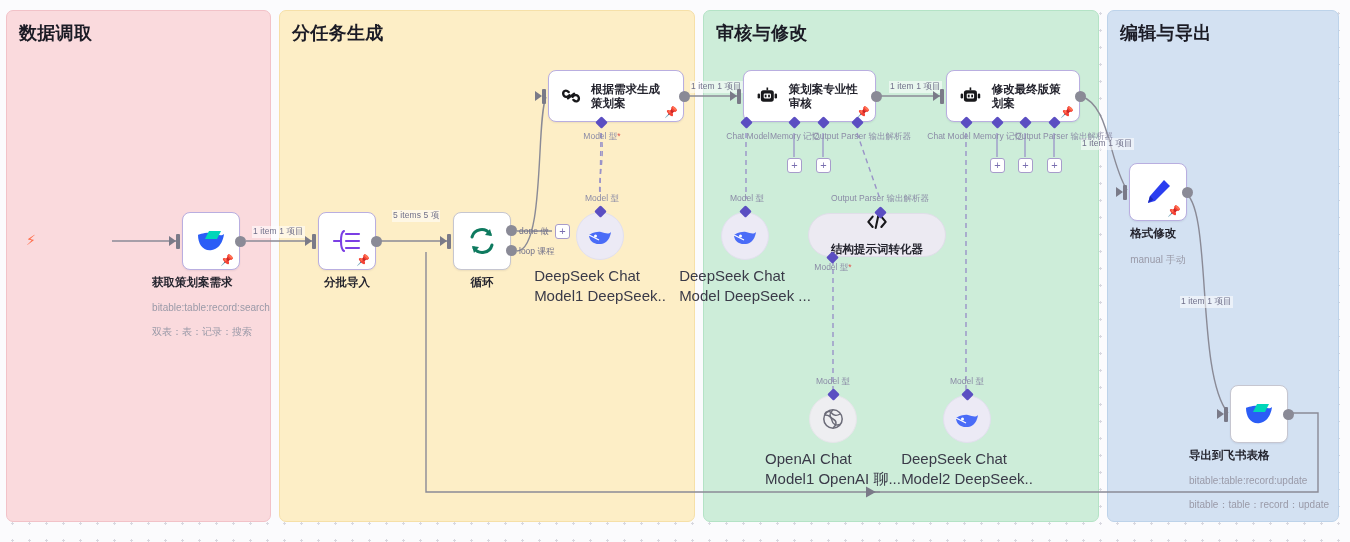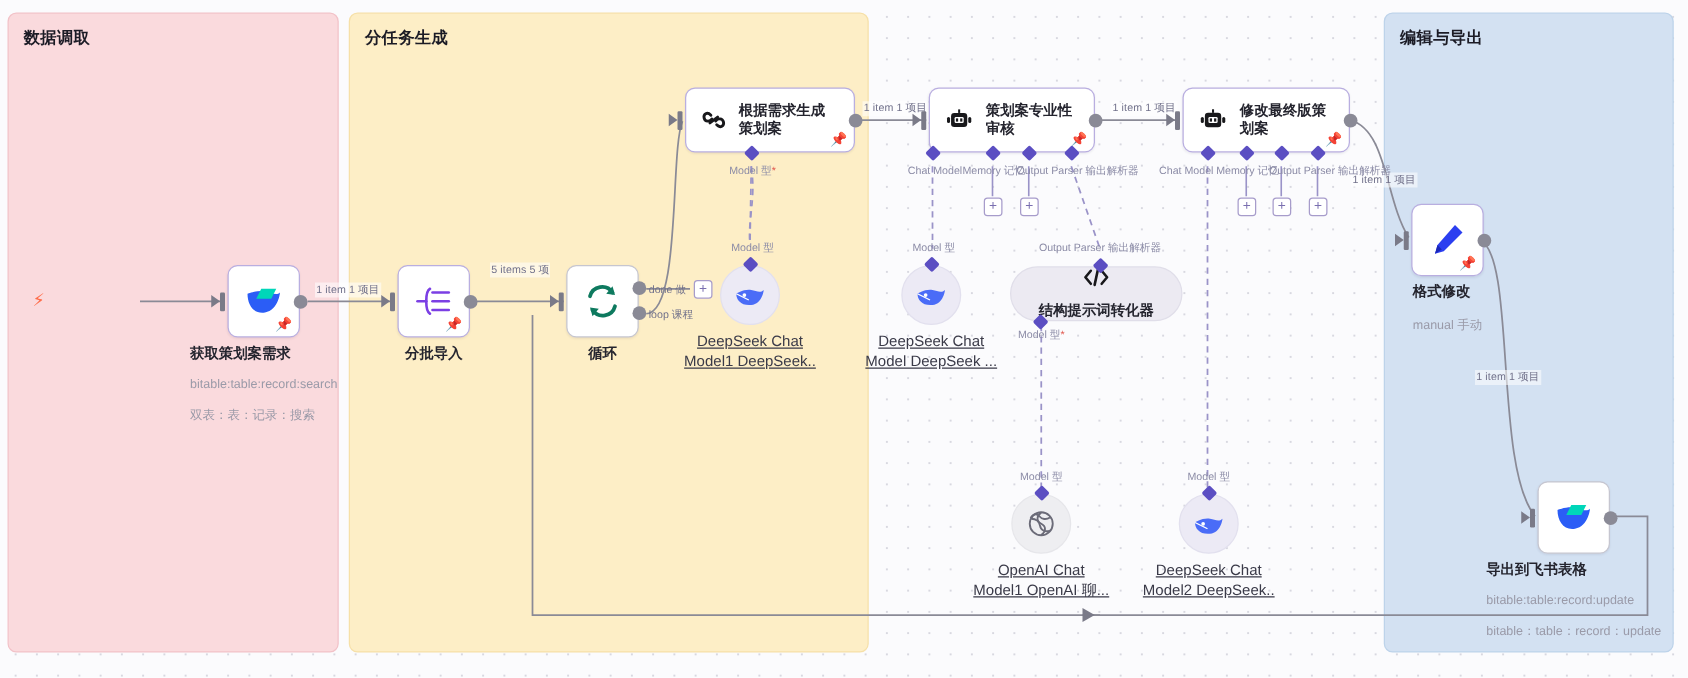"数据调取" .sticky-title { font-size: 13px -> 18px }
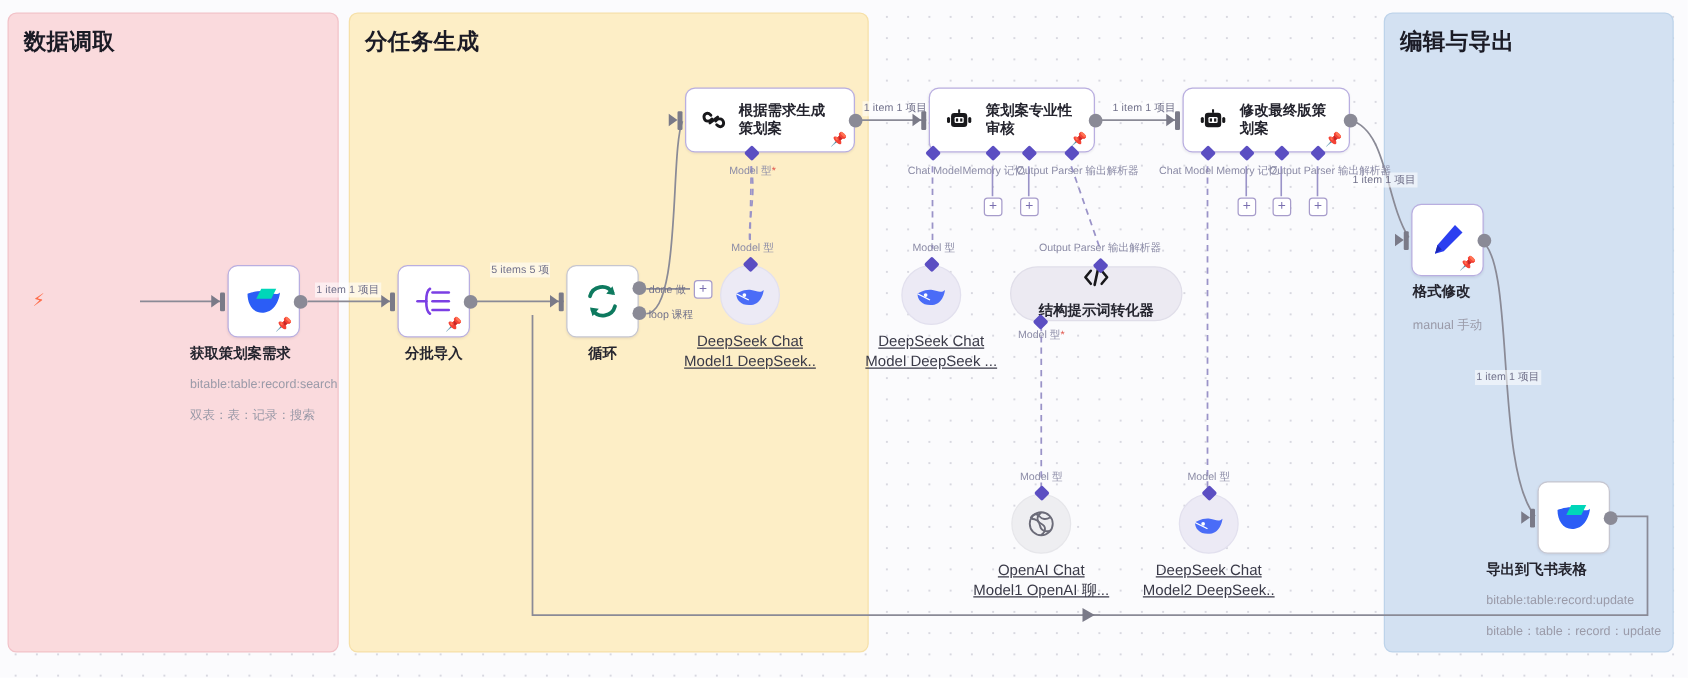"审核与修改" div.sticky { html: none -> <div> <div>审核与修改</div> </div> }
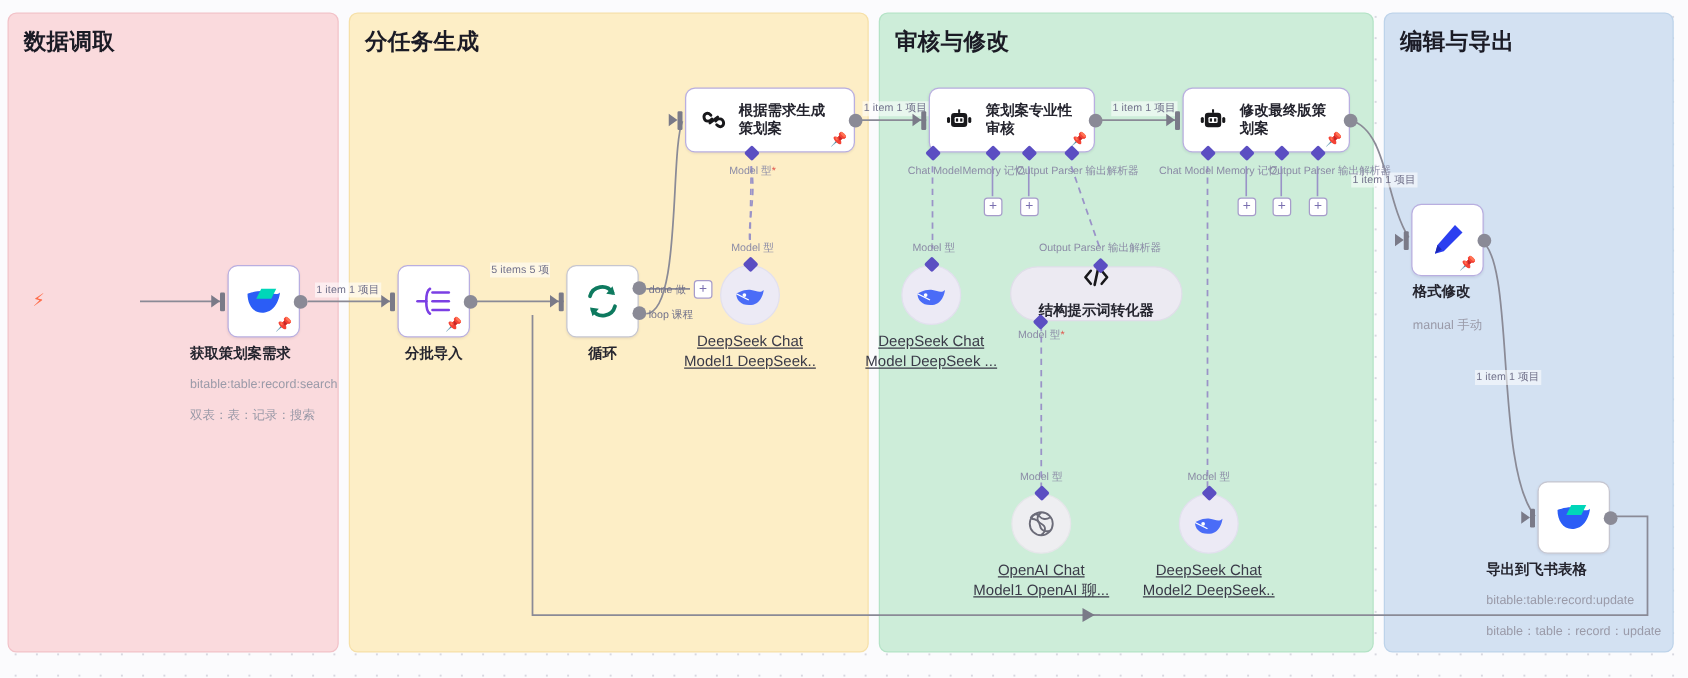"DeepSeek Chat" .sublabel { font-size: 12px -> 15px; text-align: center -> left; text-decoration: underline -> none }
